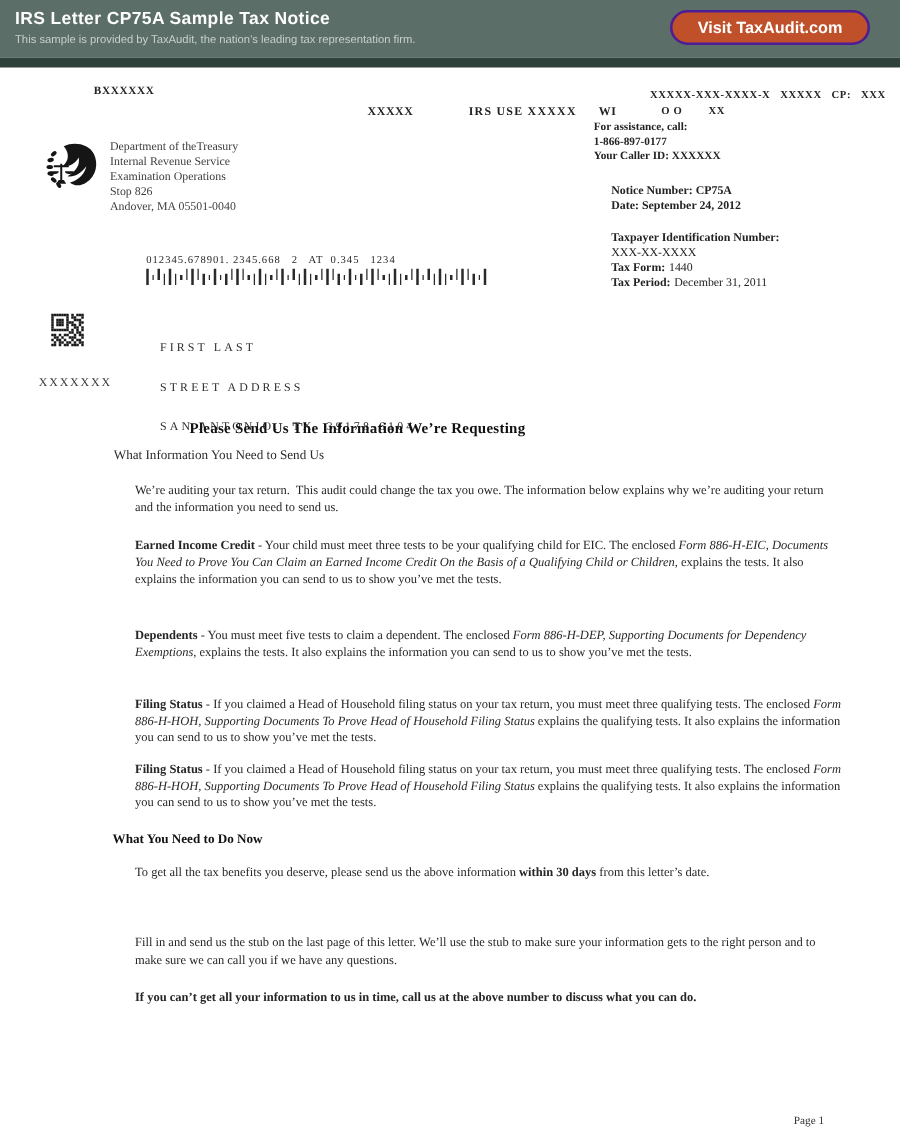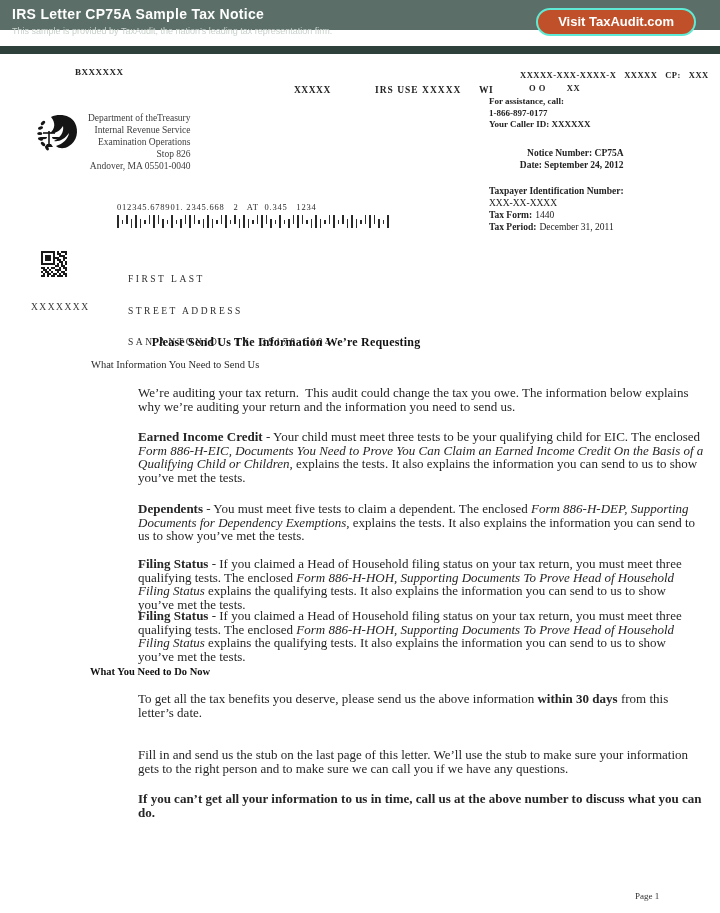"IRS Letter CP75A Sample Tax" .banner { height: 30px -> 46px }
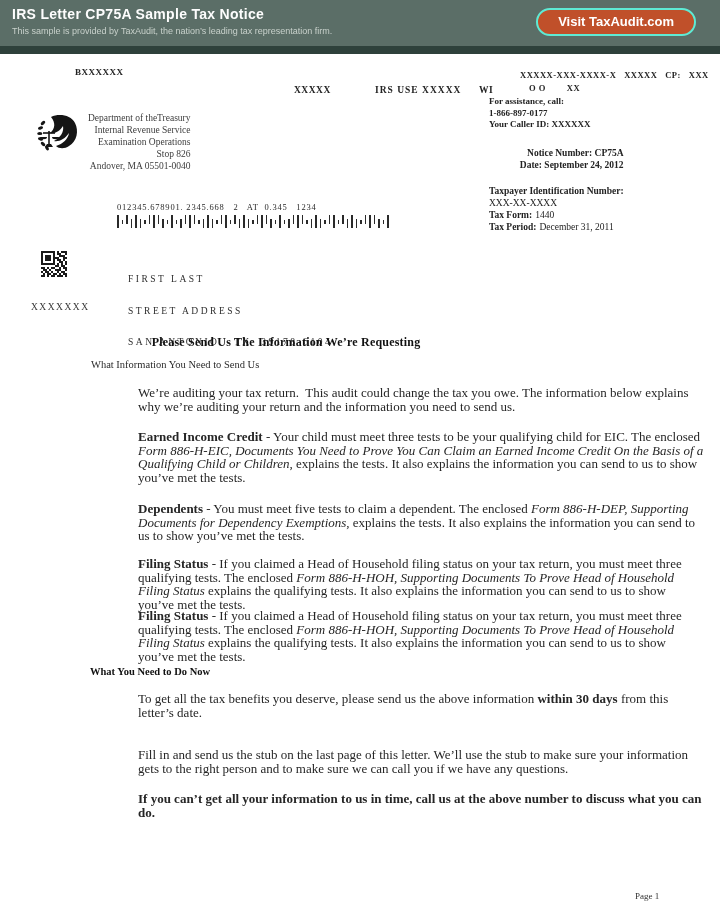"Visit TaxAudit.com" .cta { border: 2px solid #5eead4 -> 2px solid #4c1d95 }
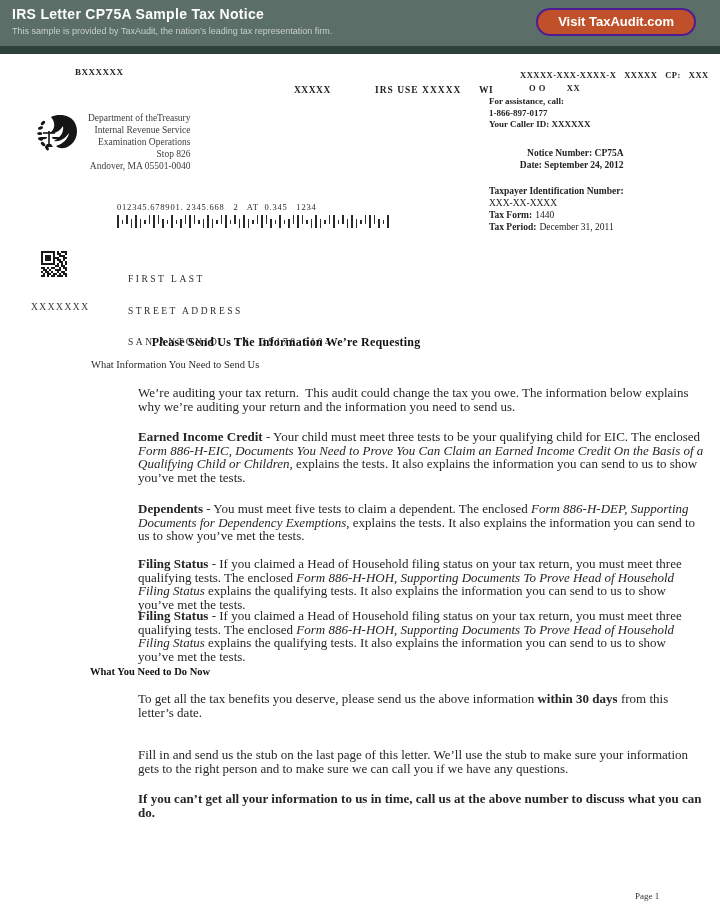"For assistance, call:" .assist { left: 489px -> 475px }
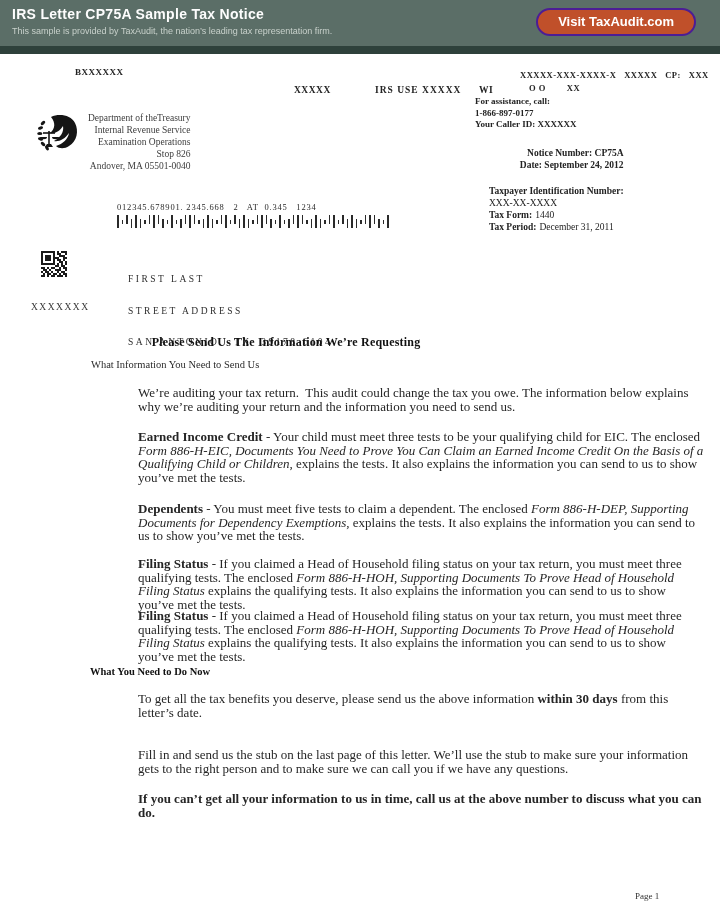"Department of theTreasury" .agency { text-align: right -> none }
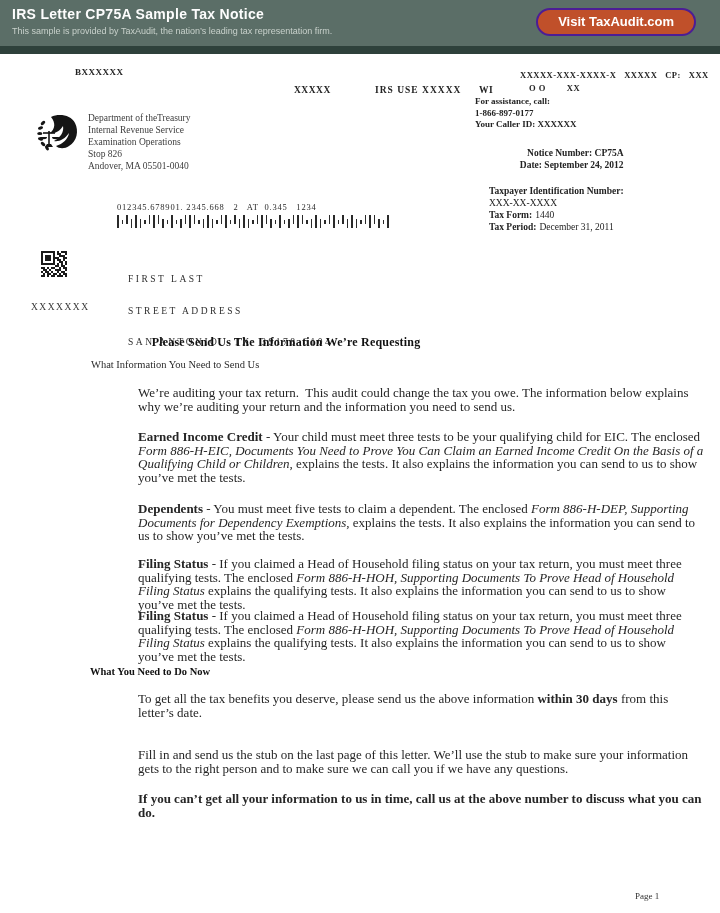"Notice Number: CP75A" .b { text-align: right -> none }
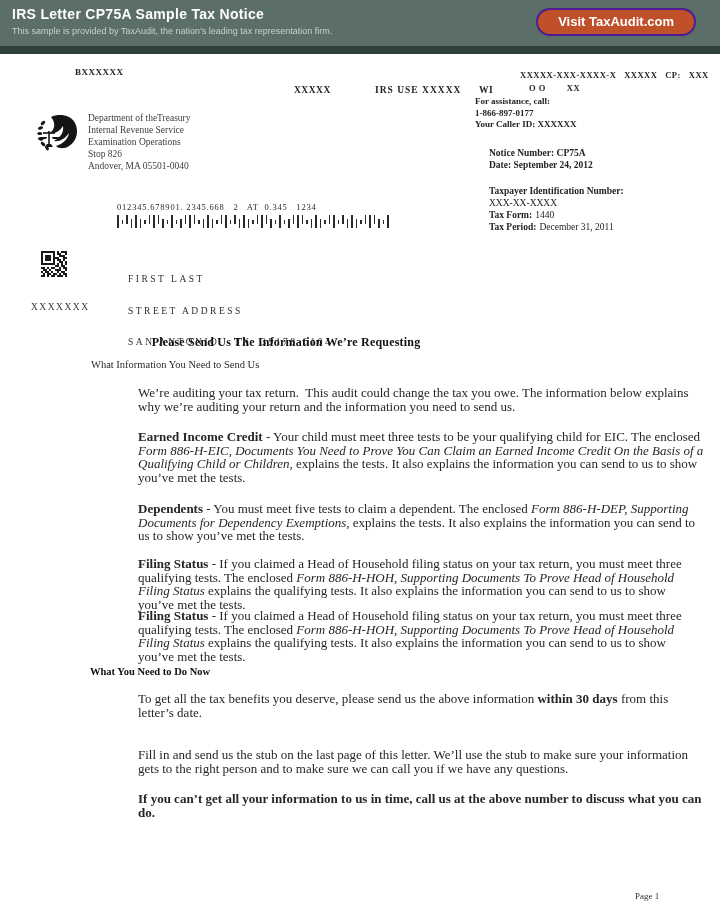"We’re auditing your tax return." .p { font-size: 13px -> 10px; margin-left: 30px -> none }
